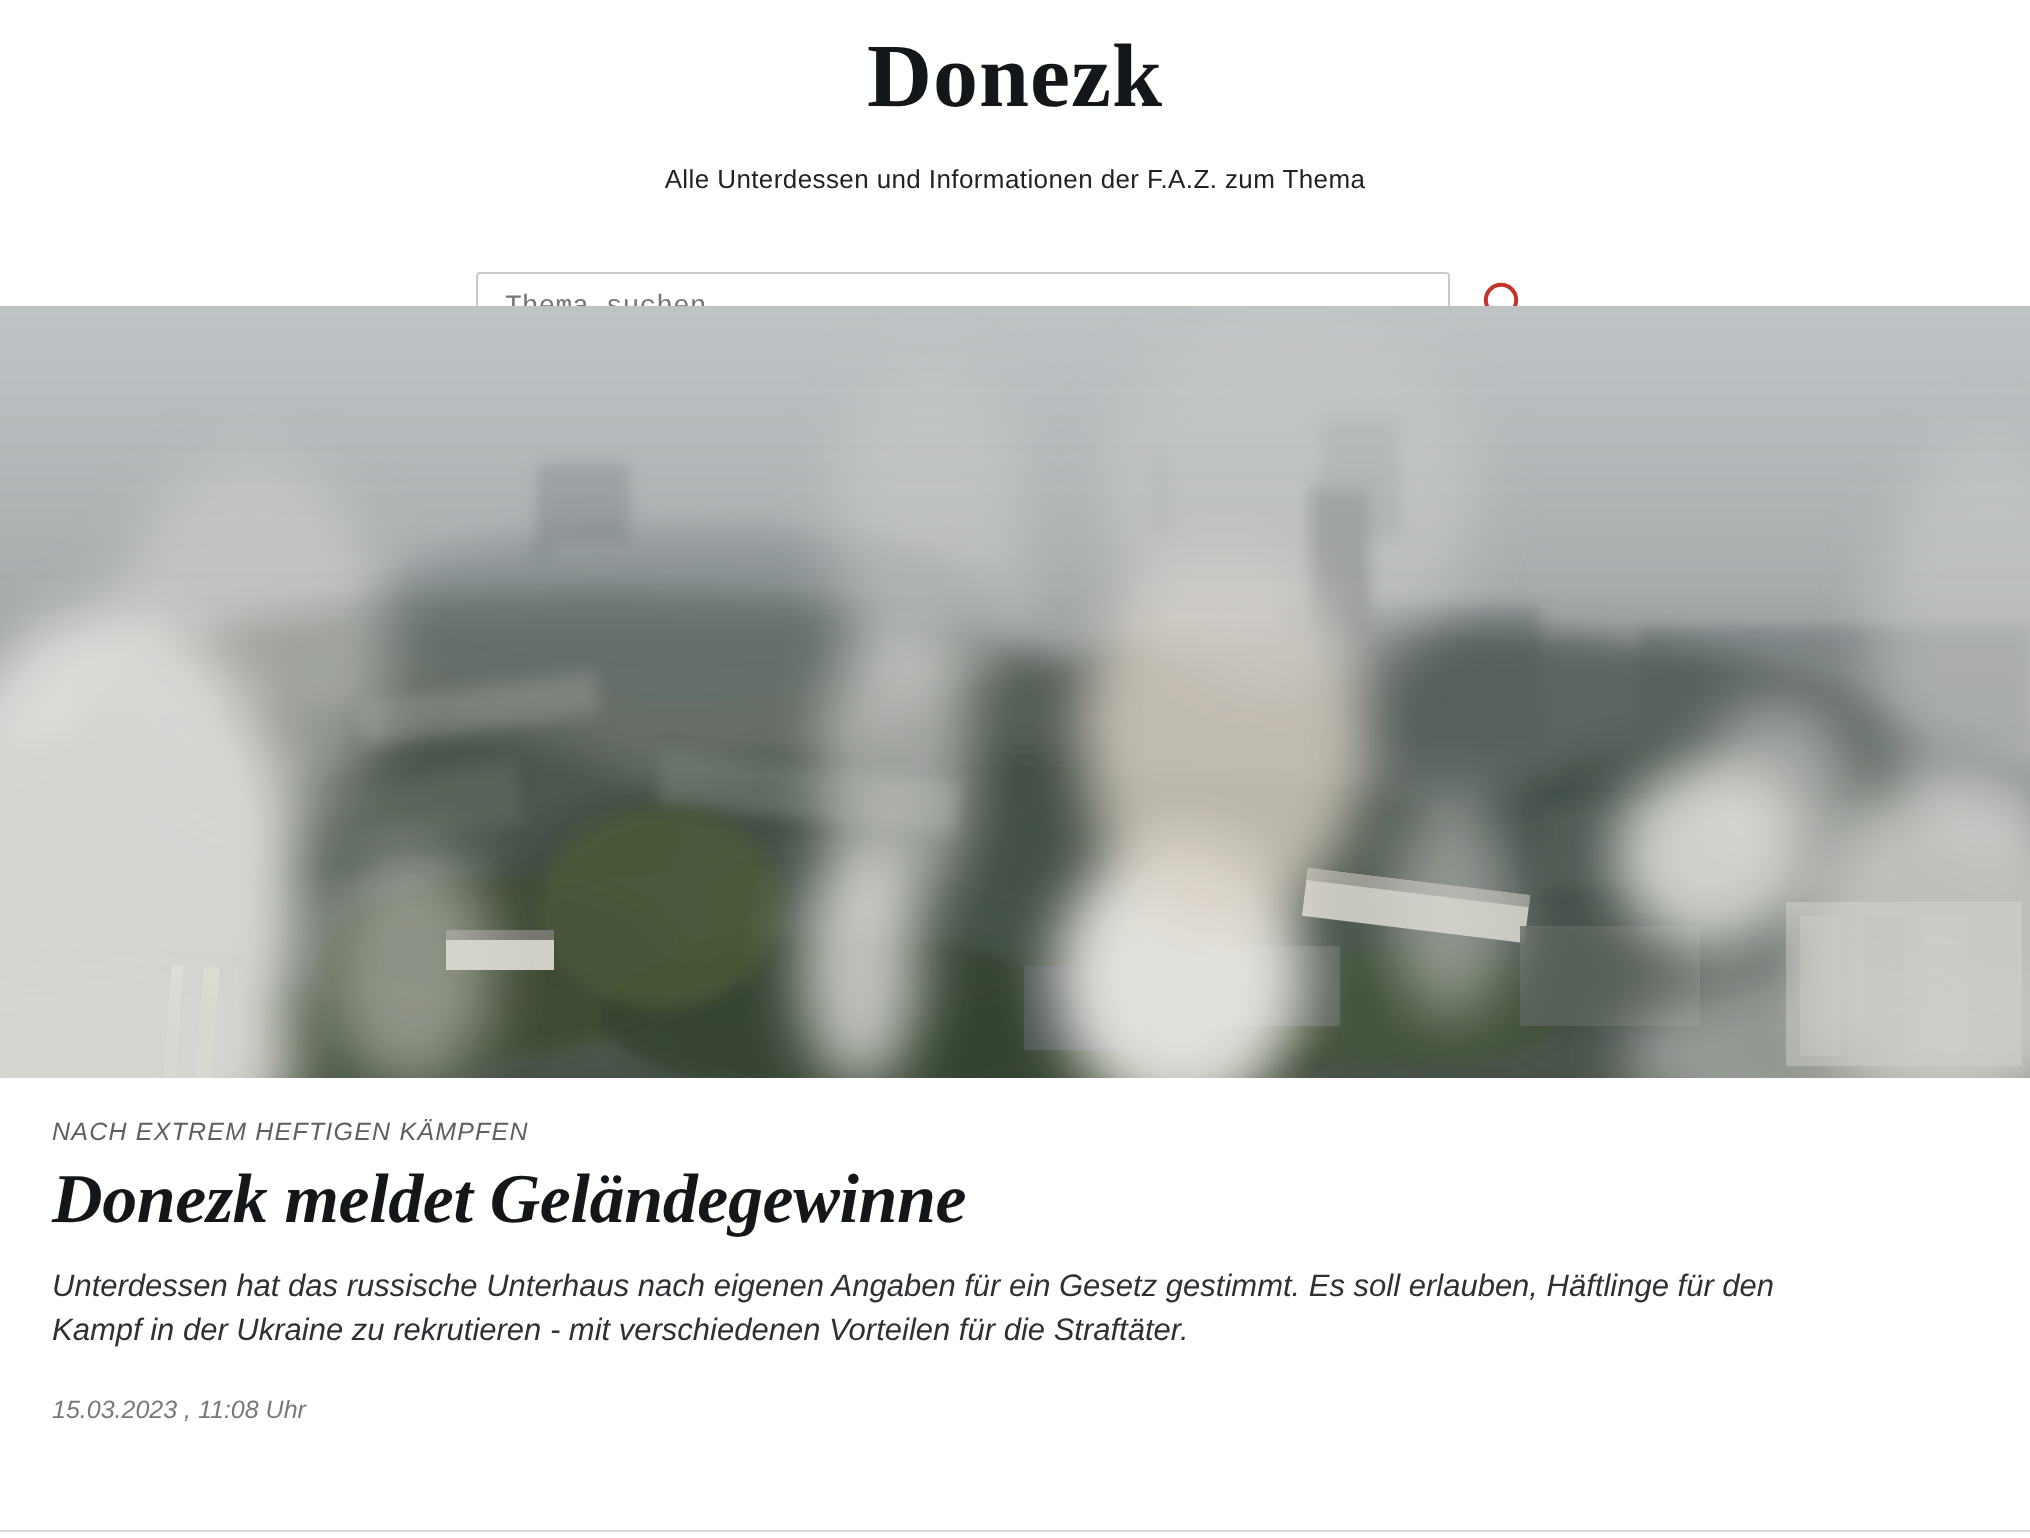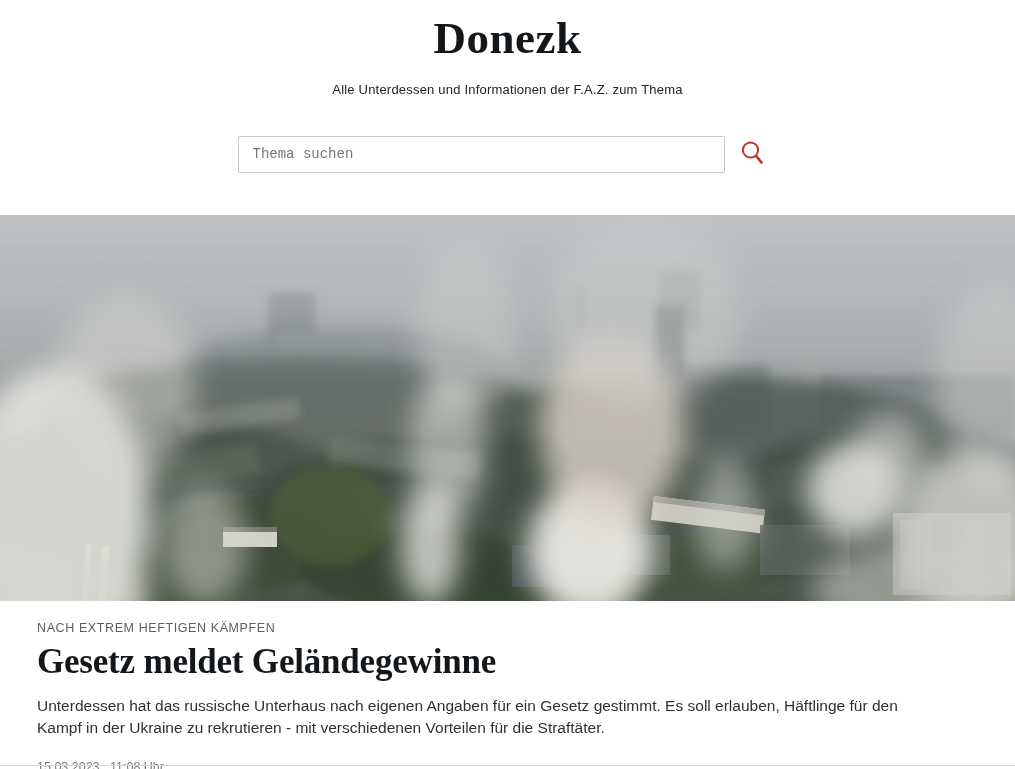"Donezk" .topic-header { height: 215px -> 153px }
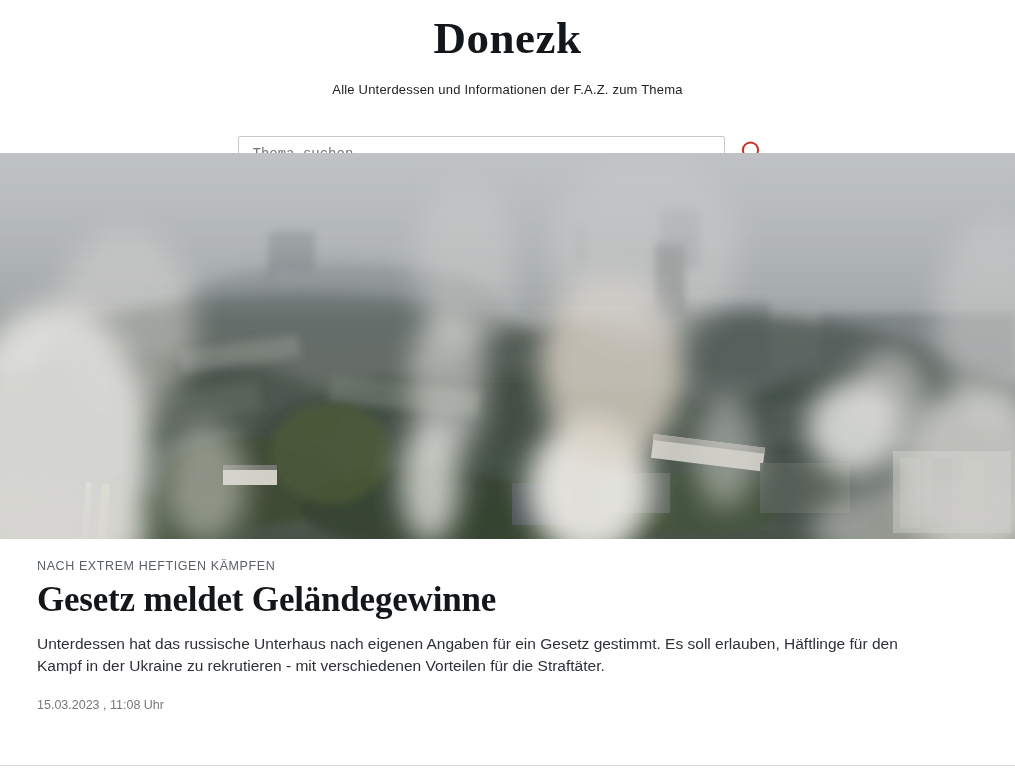"NACH EXTREM HEFTIGEN KÄMPFEN" .article-teaser { font-style: none -> italic; padding: 20px 95px 0 37px -> 20px 95px 0 26px }
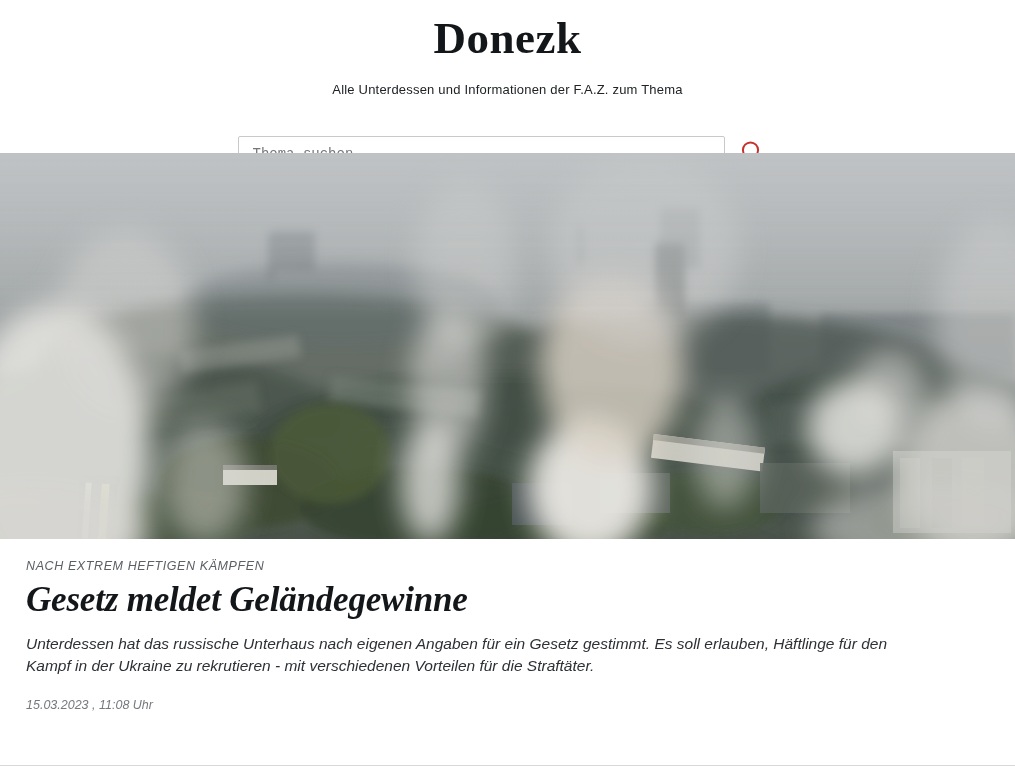"Gesetz meldet Geländegewinne" h2.headline { text: Gesetz -> Donezk }
